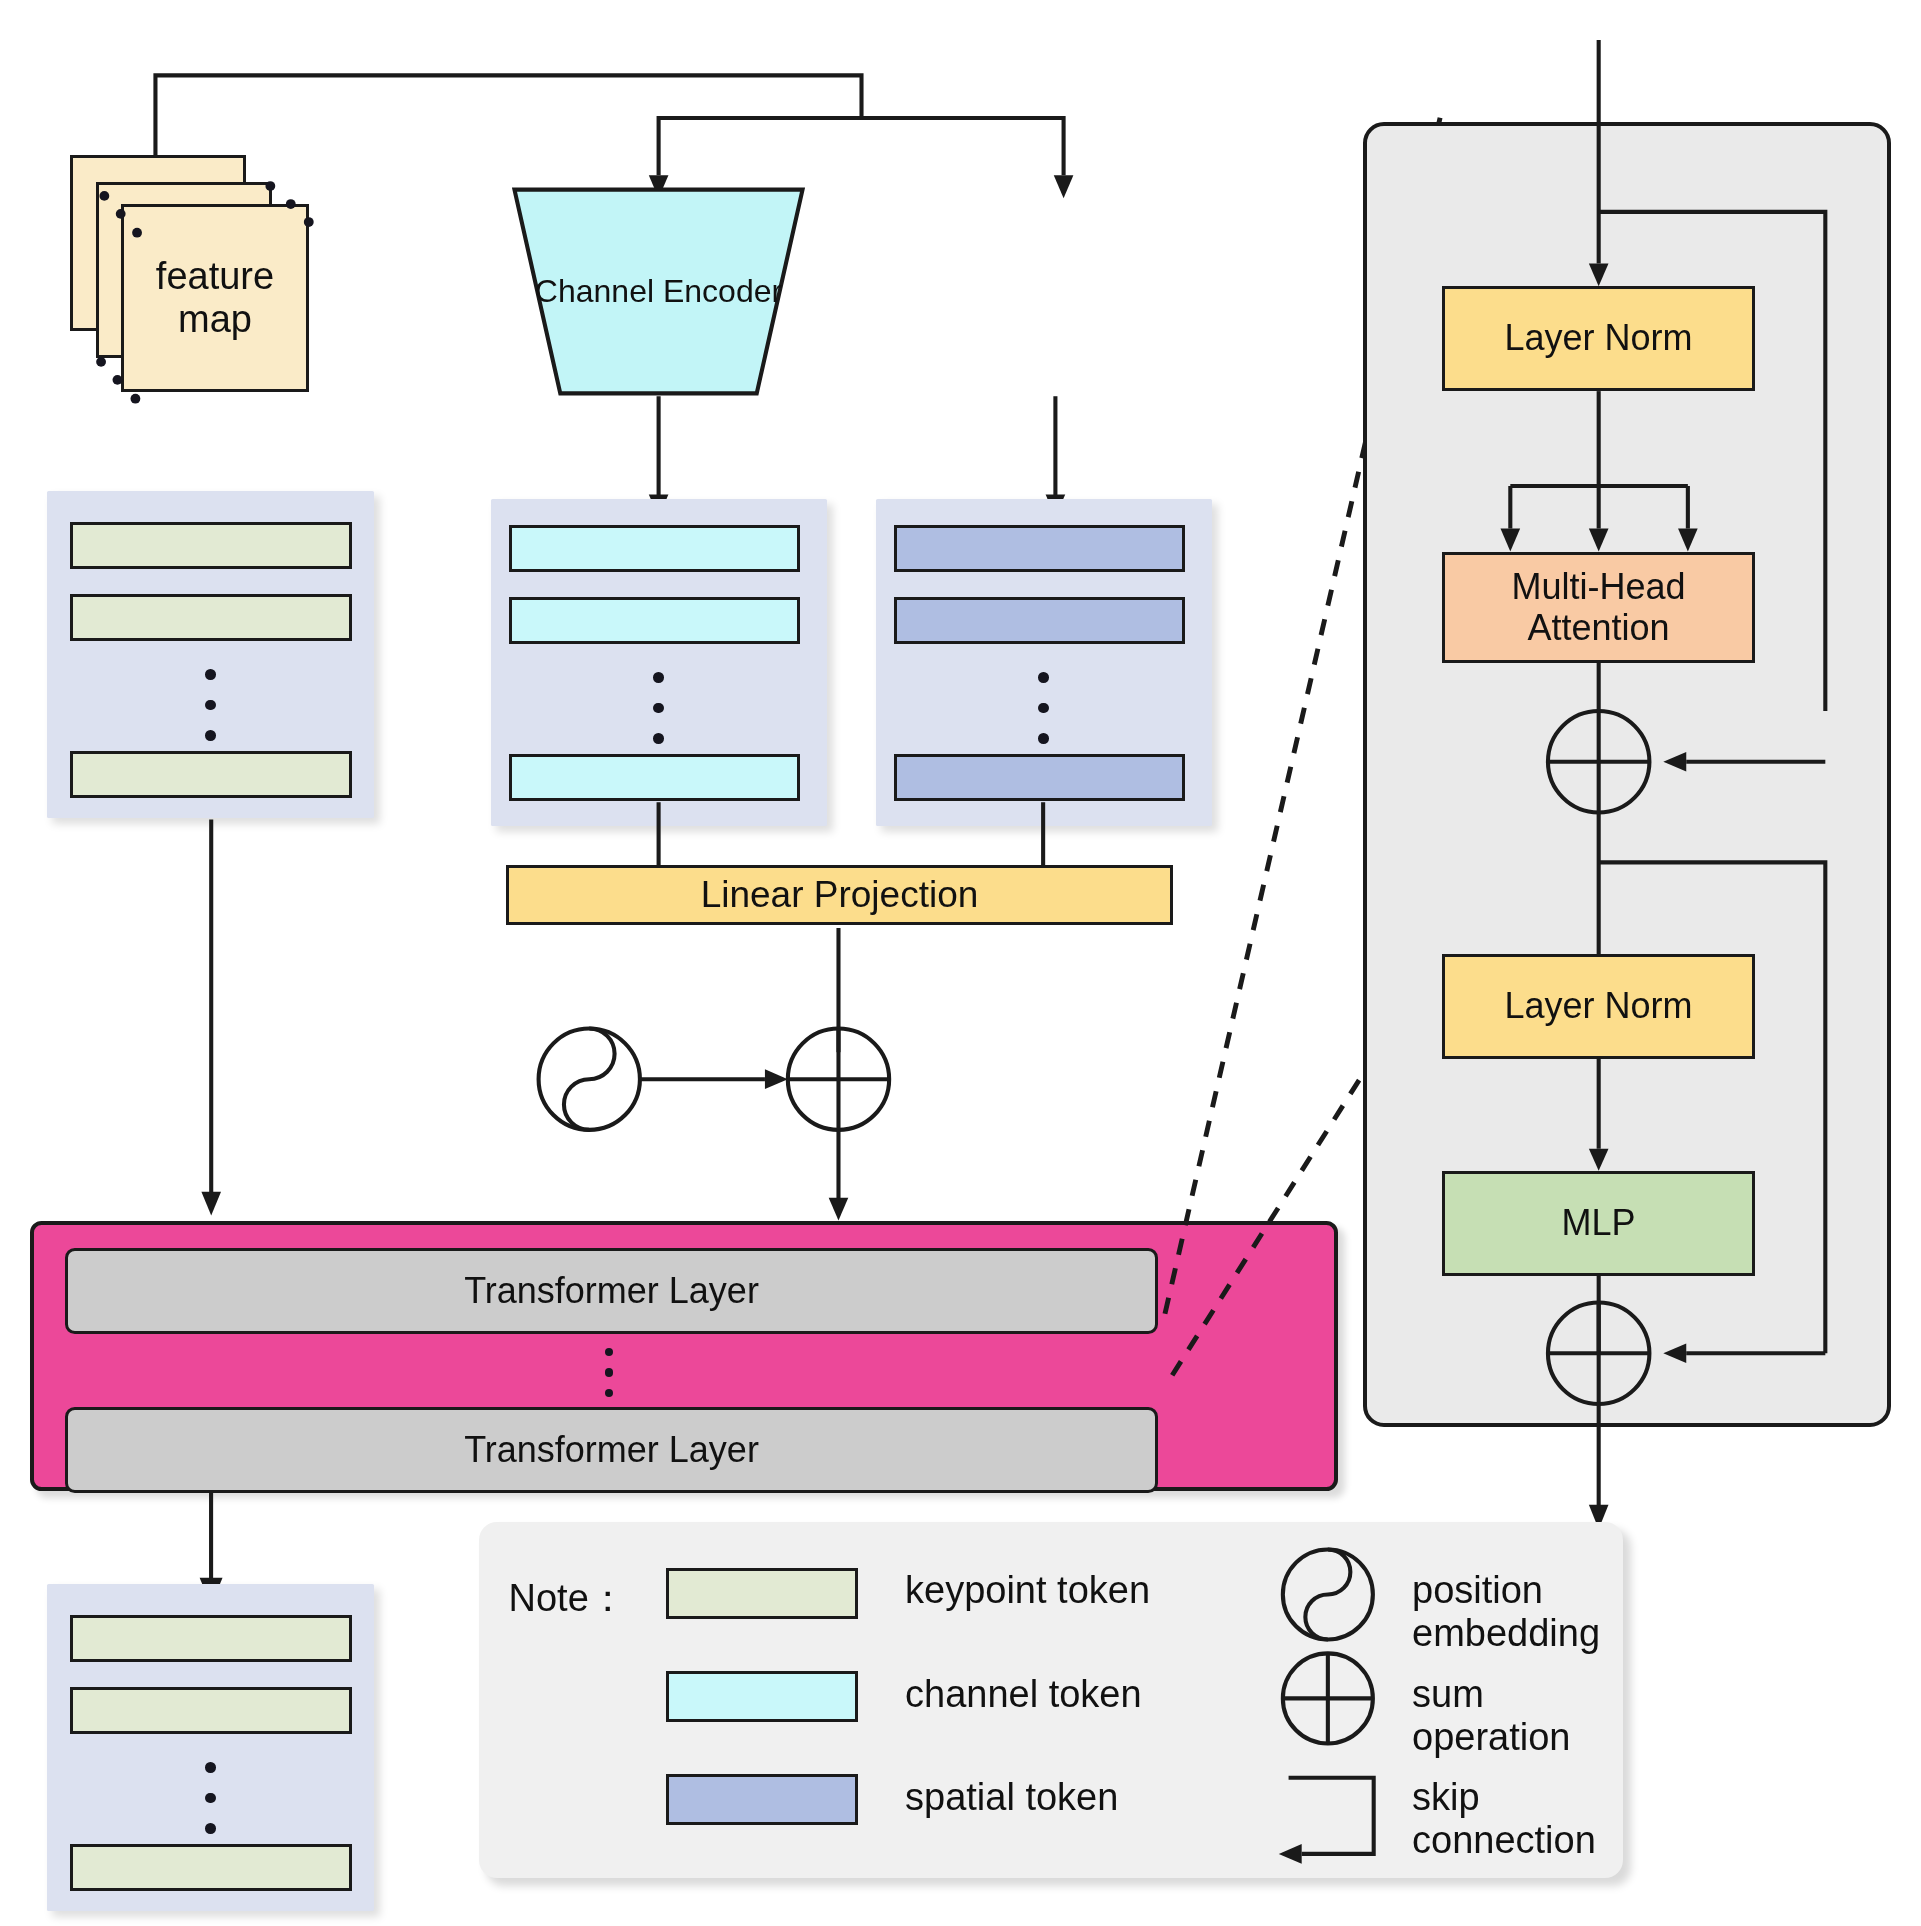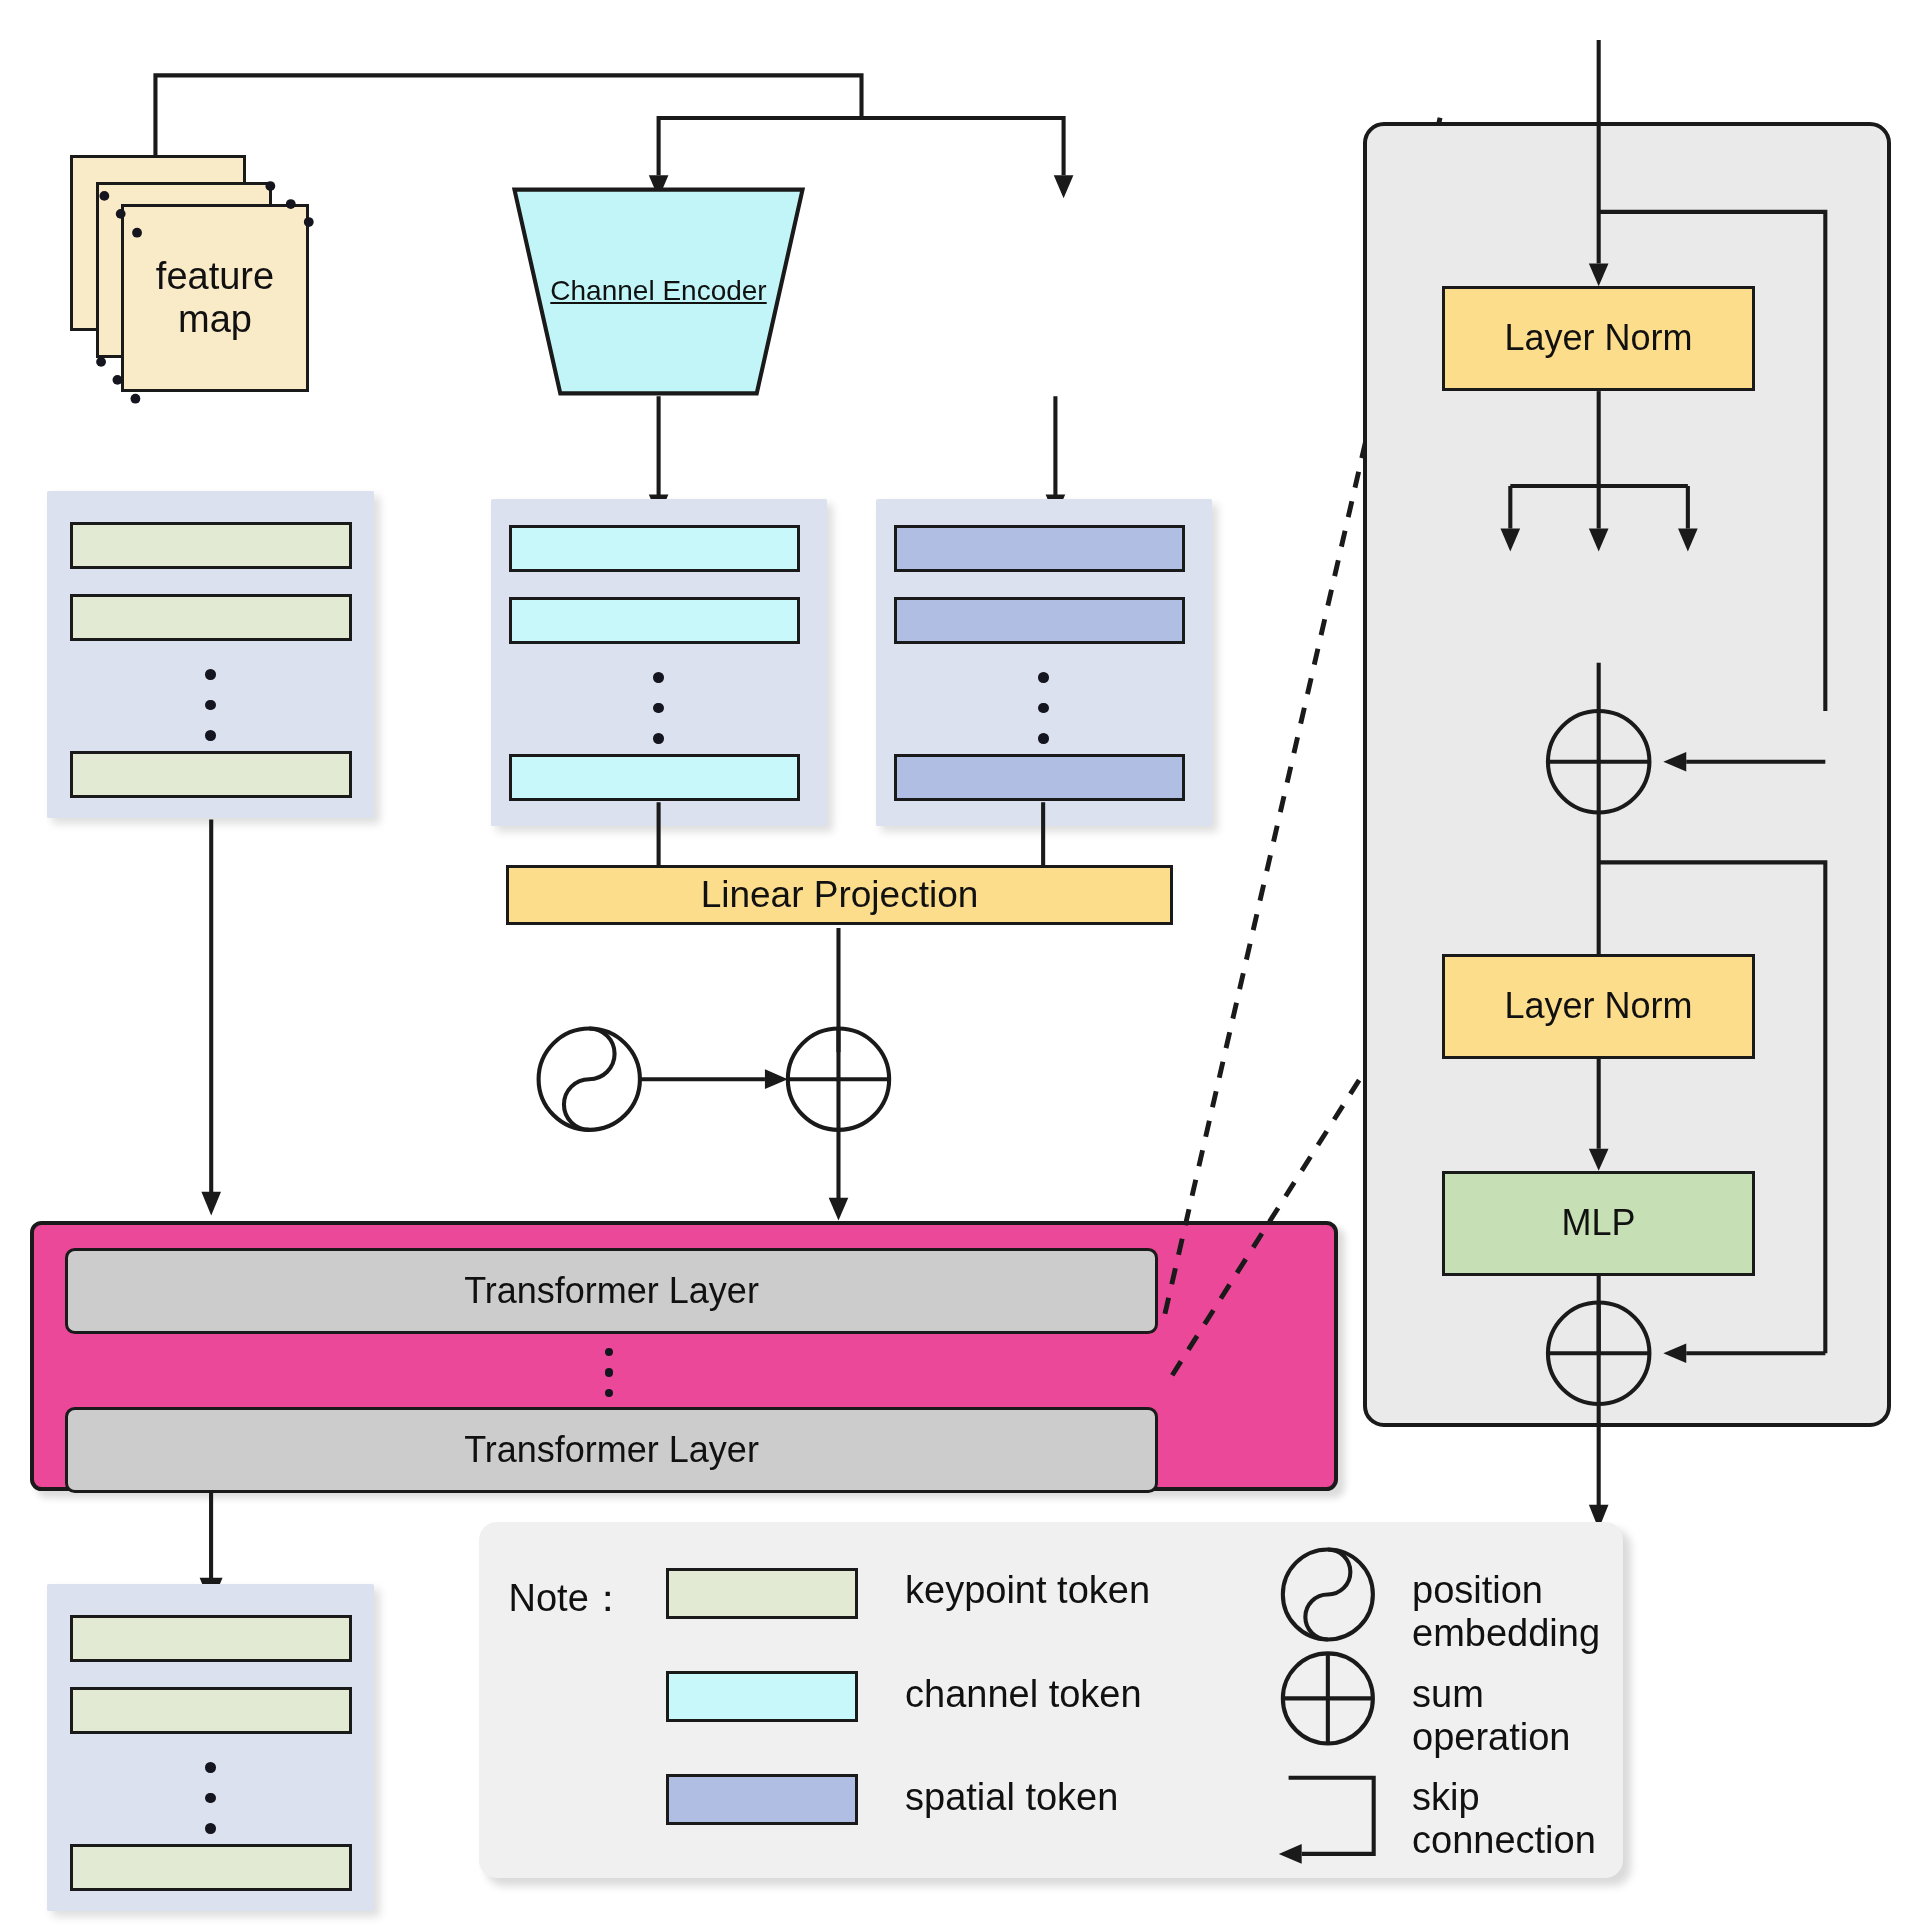"Channel Encoder" .ttl { font-size: 28px -> 32px; text-decoration: underline -> none }
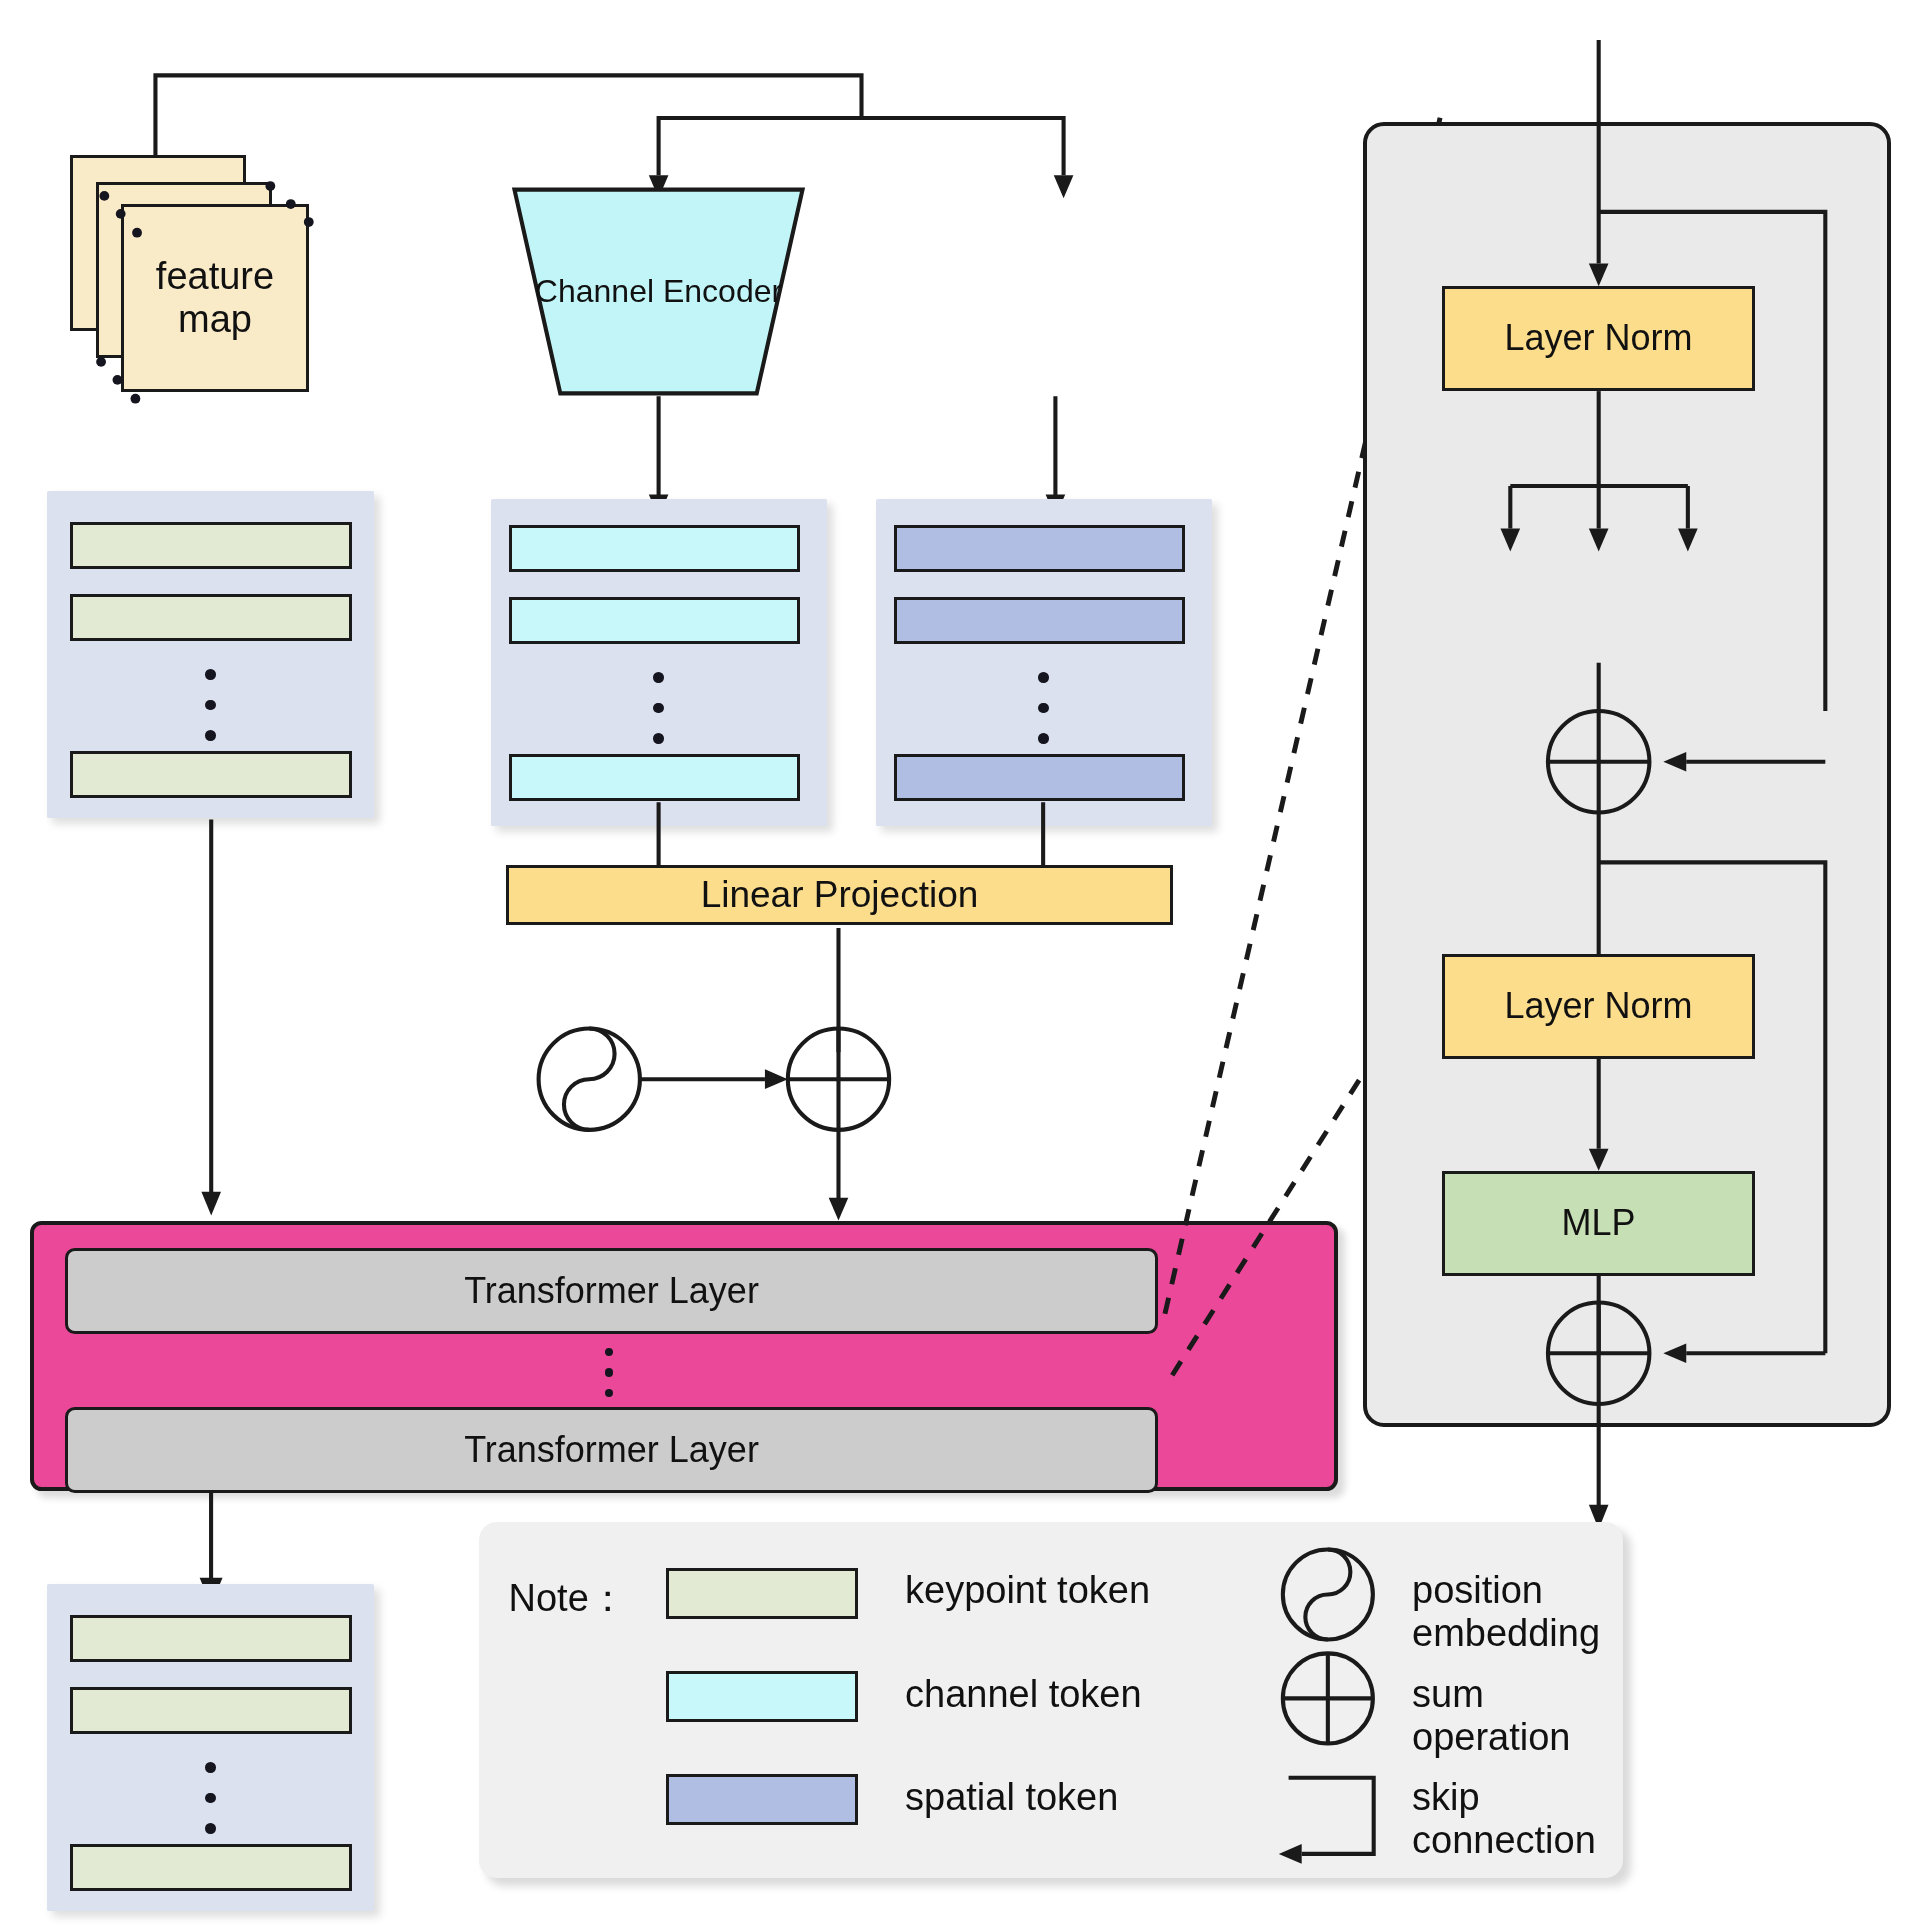"Multi-Head Attention" div.abs { html: none -> <div> <span>Multi-Head Attention</span> </div> }
